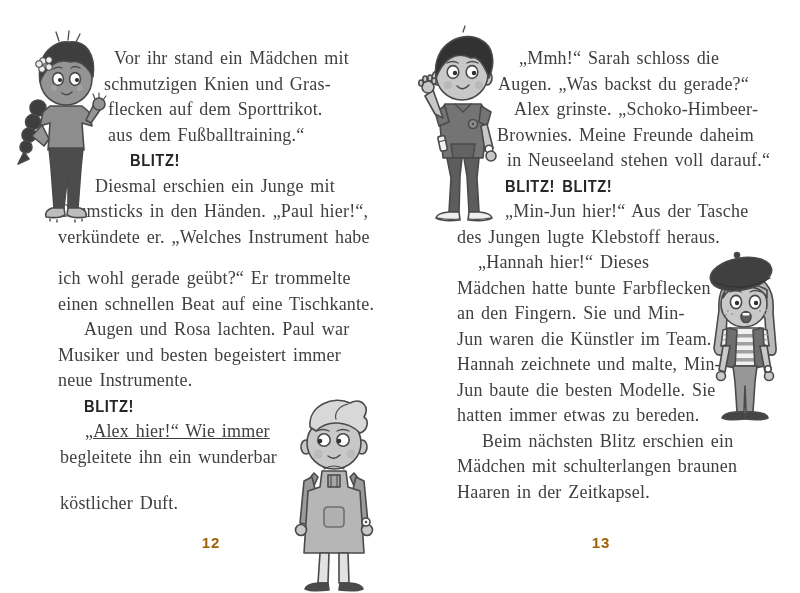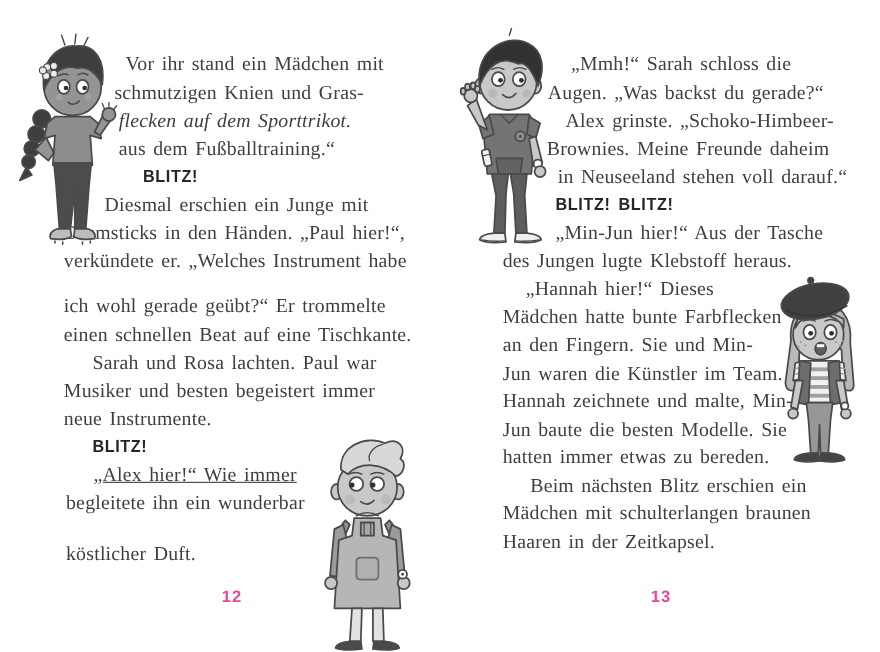"flecken auf dem Sporttrikot." div.line { font-style: italic -> none }
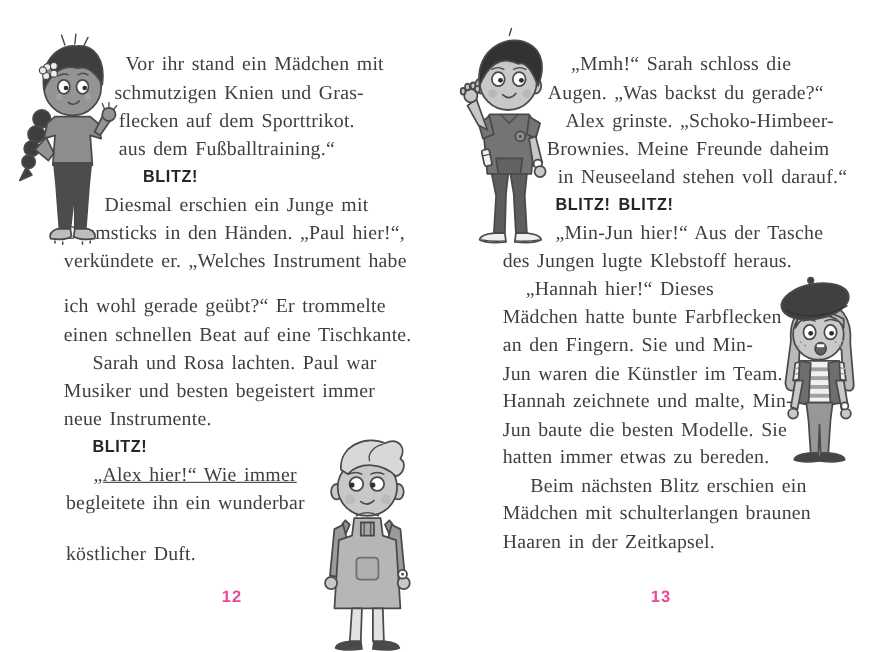"Sarah und Rosa lachten. Paul" div.line { text: Sarah -> Augen }
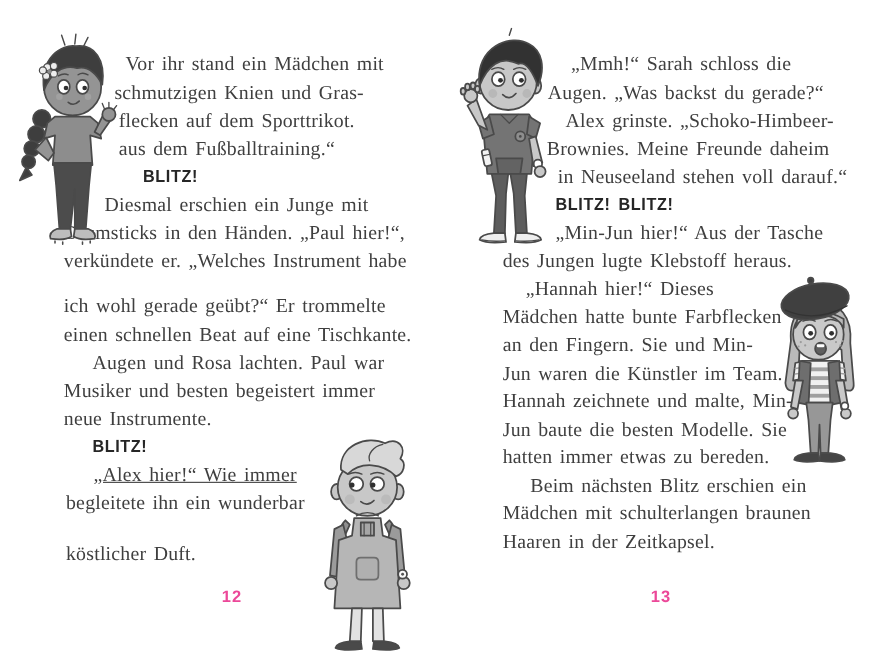"12" .page-number { color: #ec4899 -> #a16207 }
